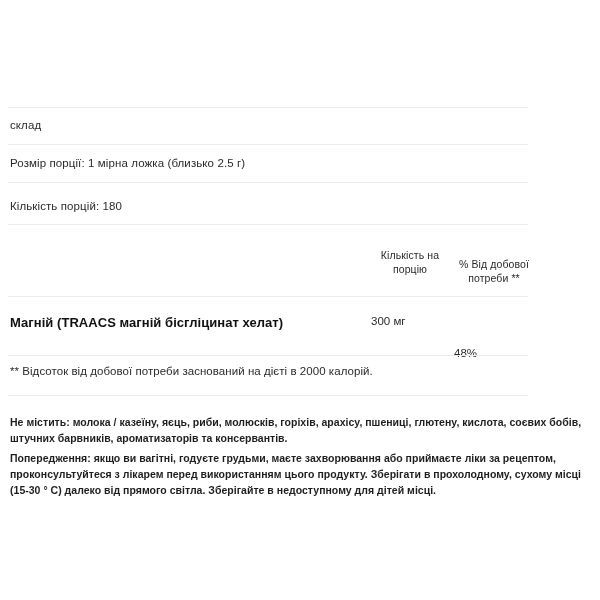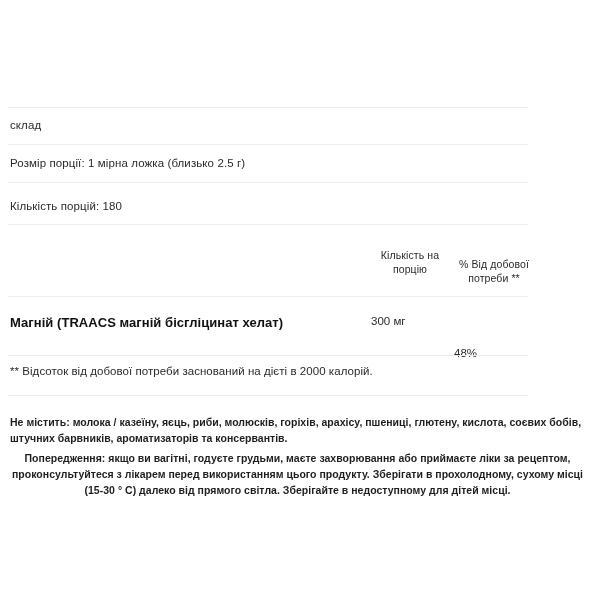"Попередження: якщо ви вагітні, годуєте" .para.warning { text-align: center -> none }
